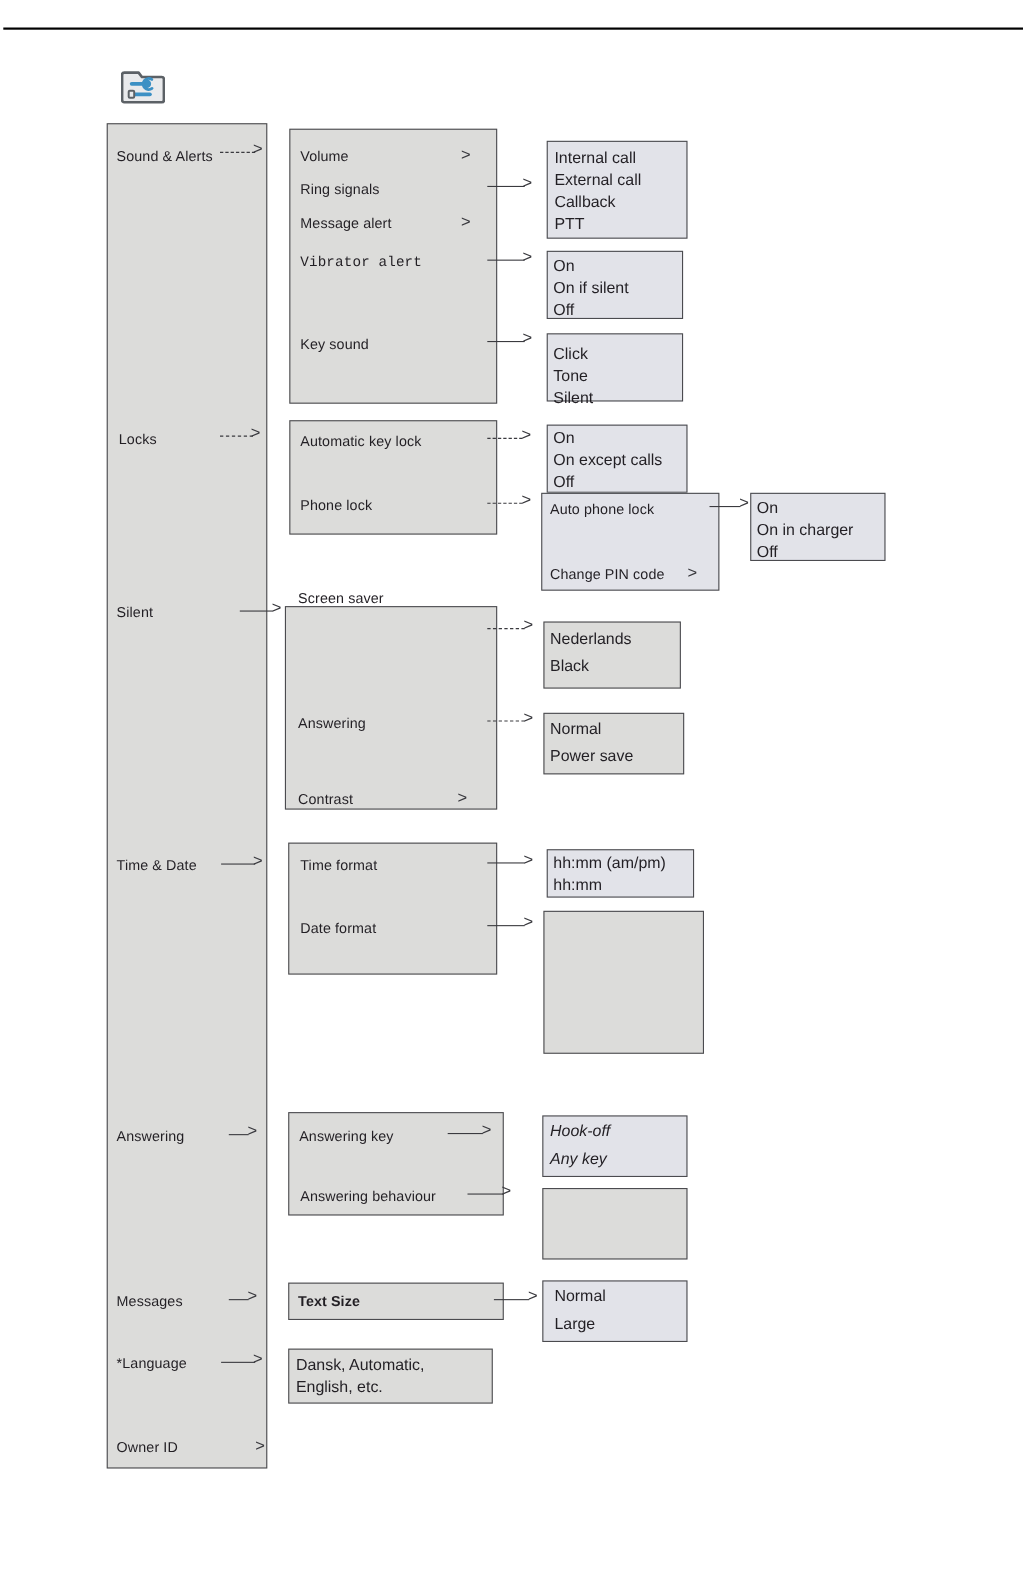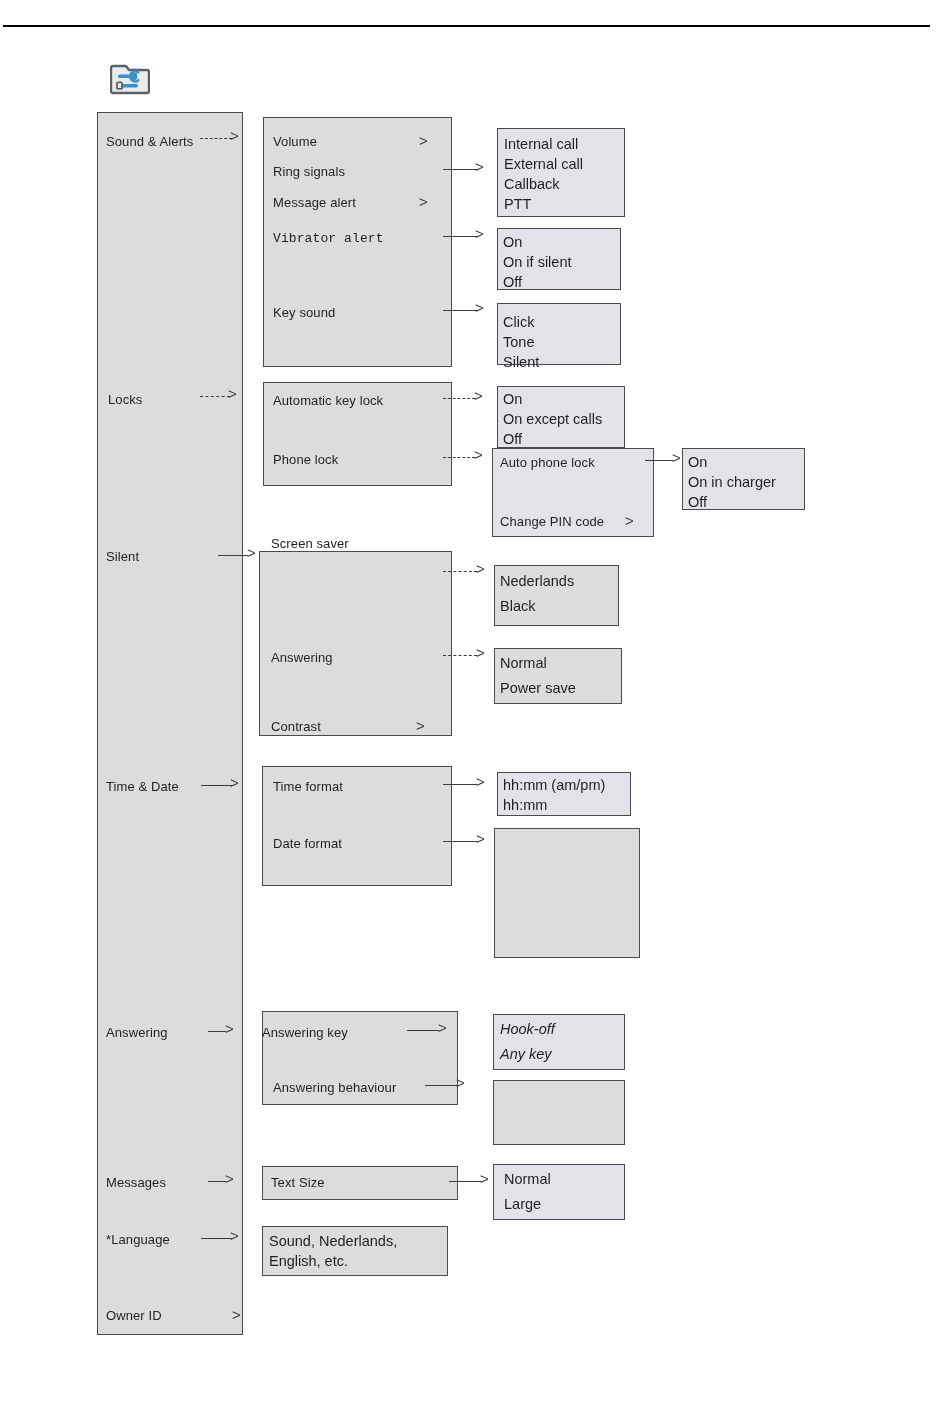"Answering key" div.lbl { left: 262px -> 272px }
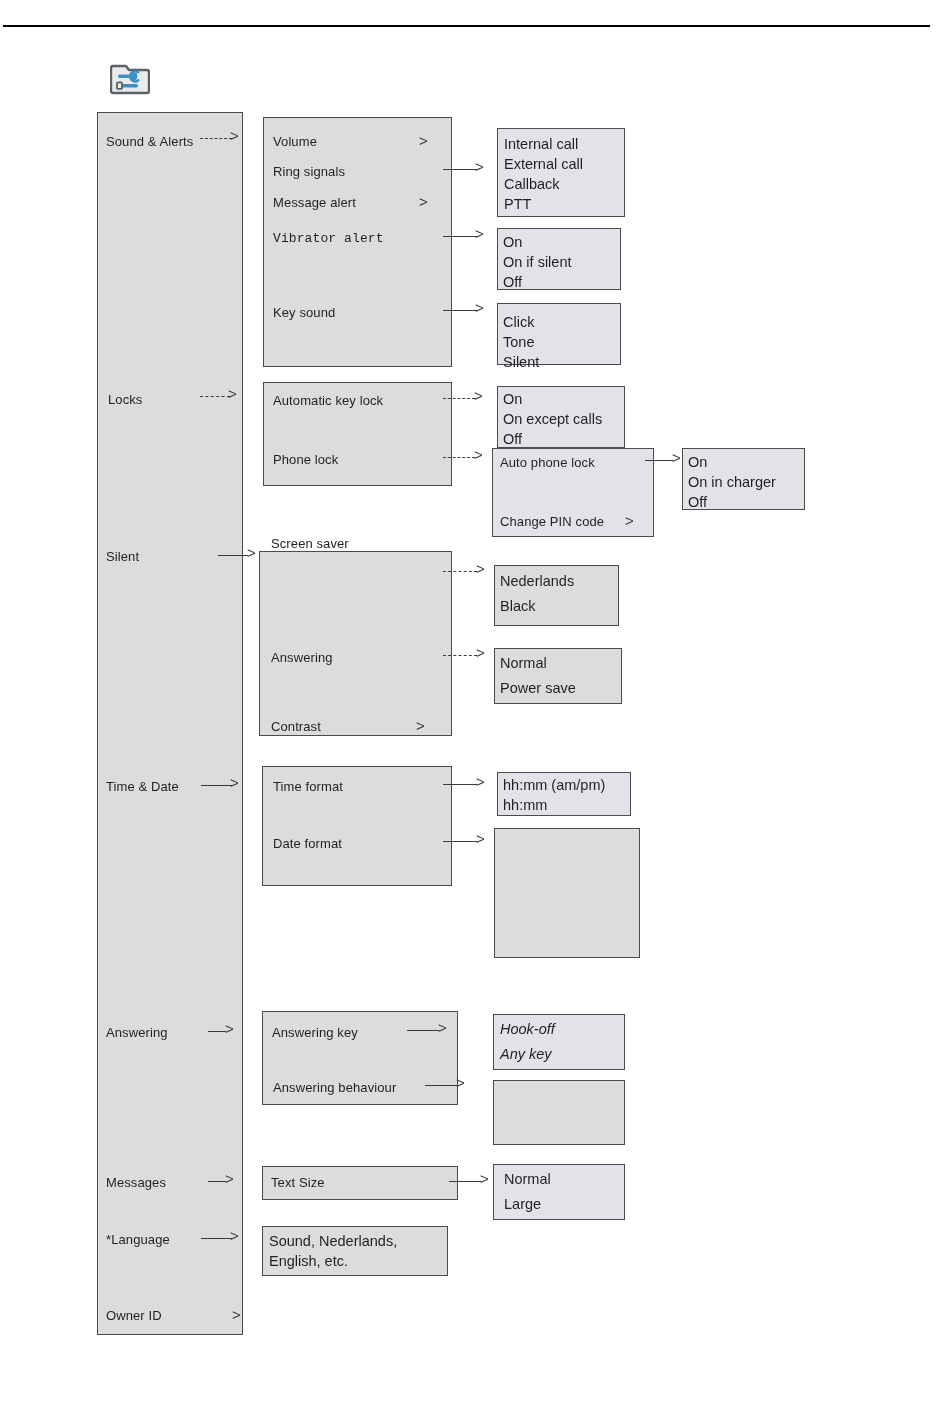"Text Size" div.lbl { font-weight: none -> bold }
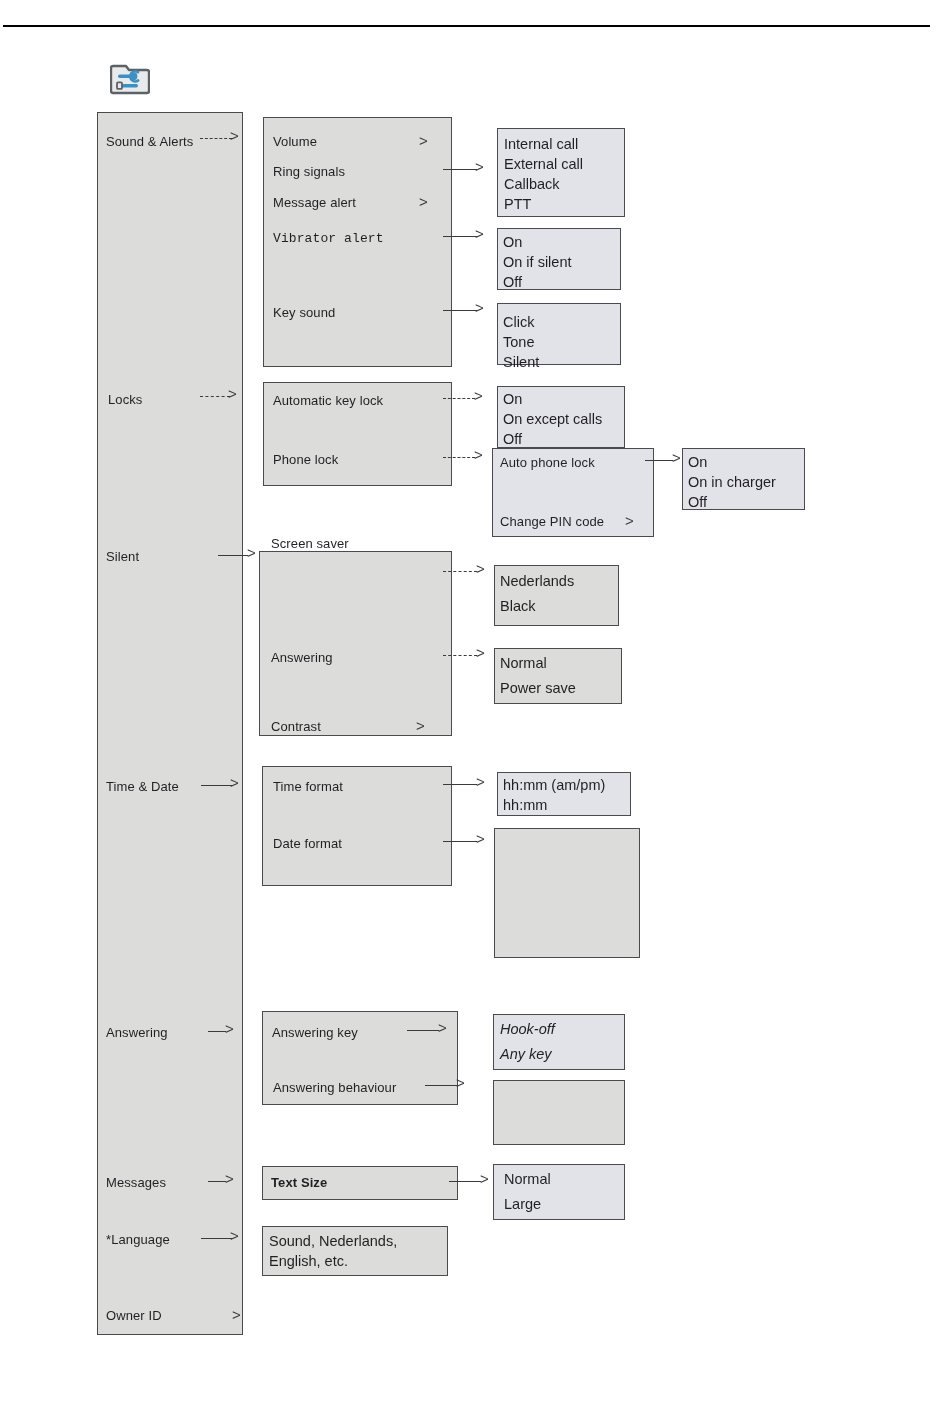"Sound, Nederlands," div.stack { text: Sound, Nederlands -> Dansk, Automatic }
